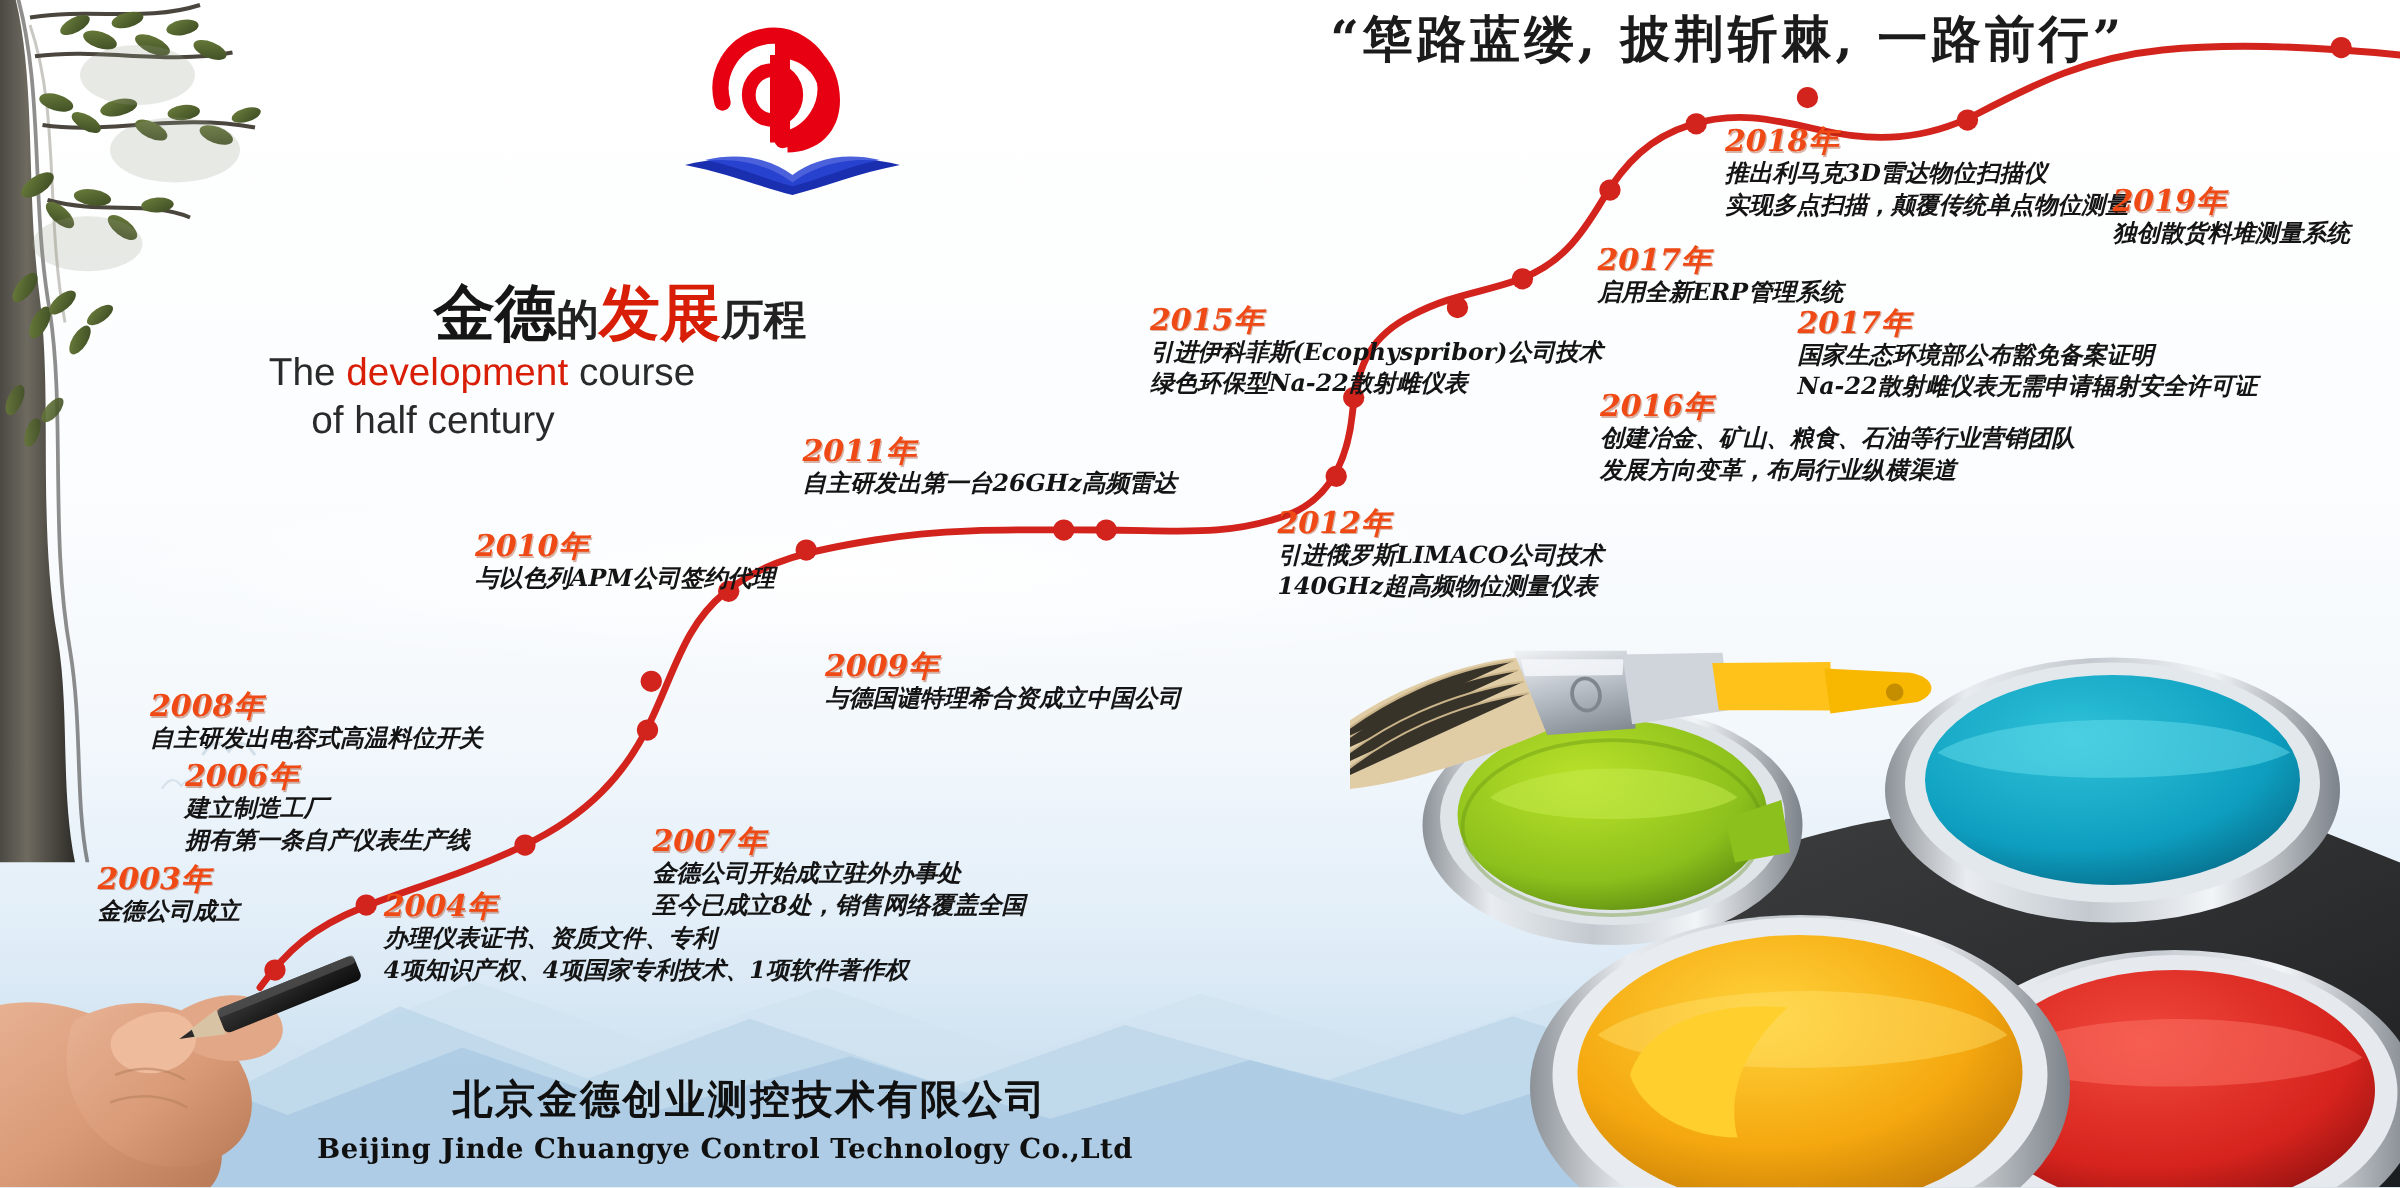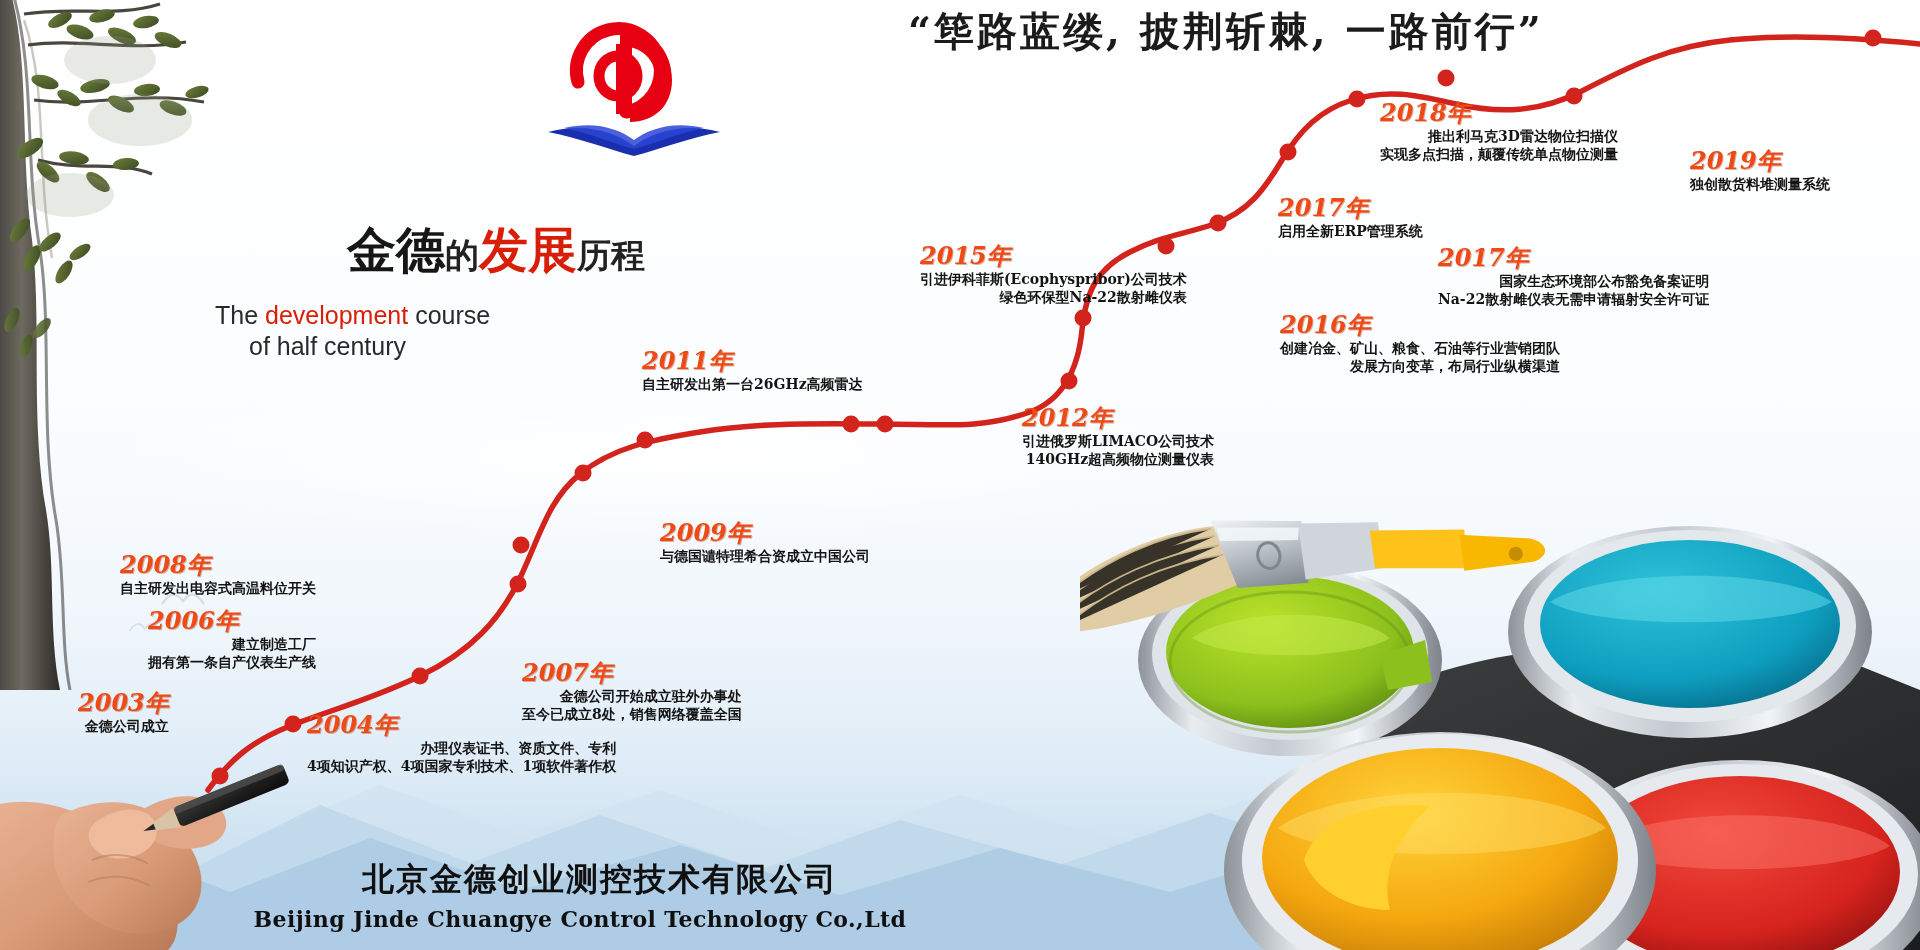"“筚路蓝缕, 披荆斩棘, 一路前行”" #slogan { left: 908px -> 960px; text-align: left -> right }
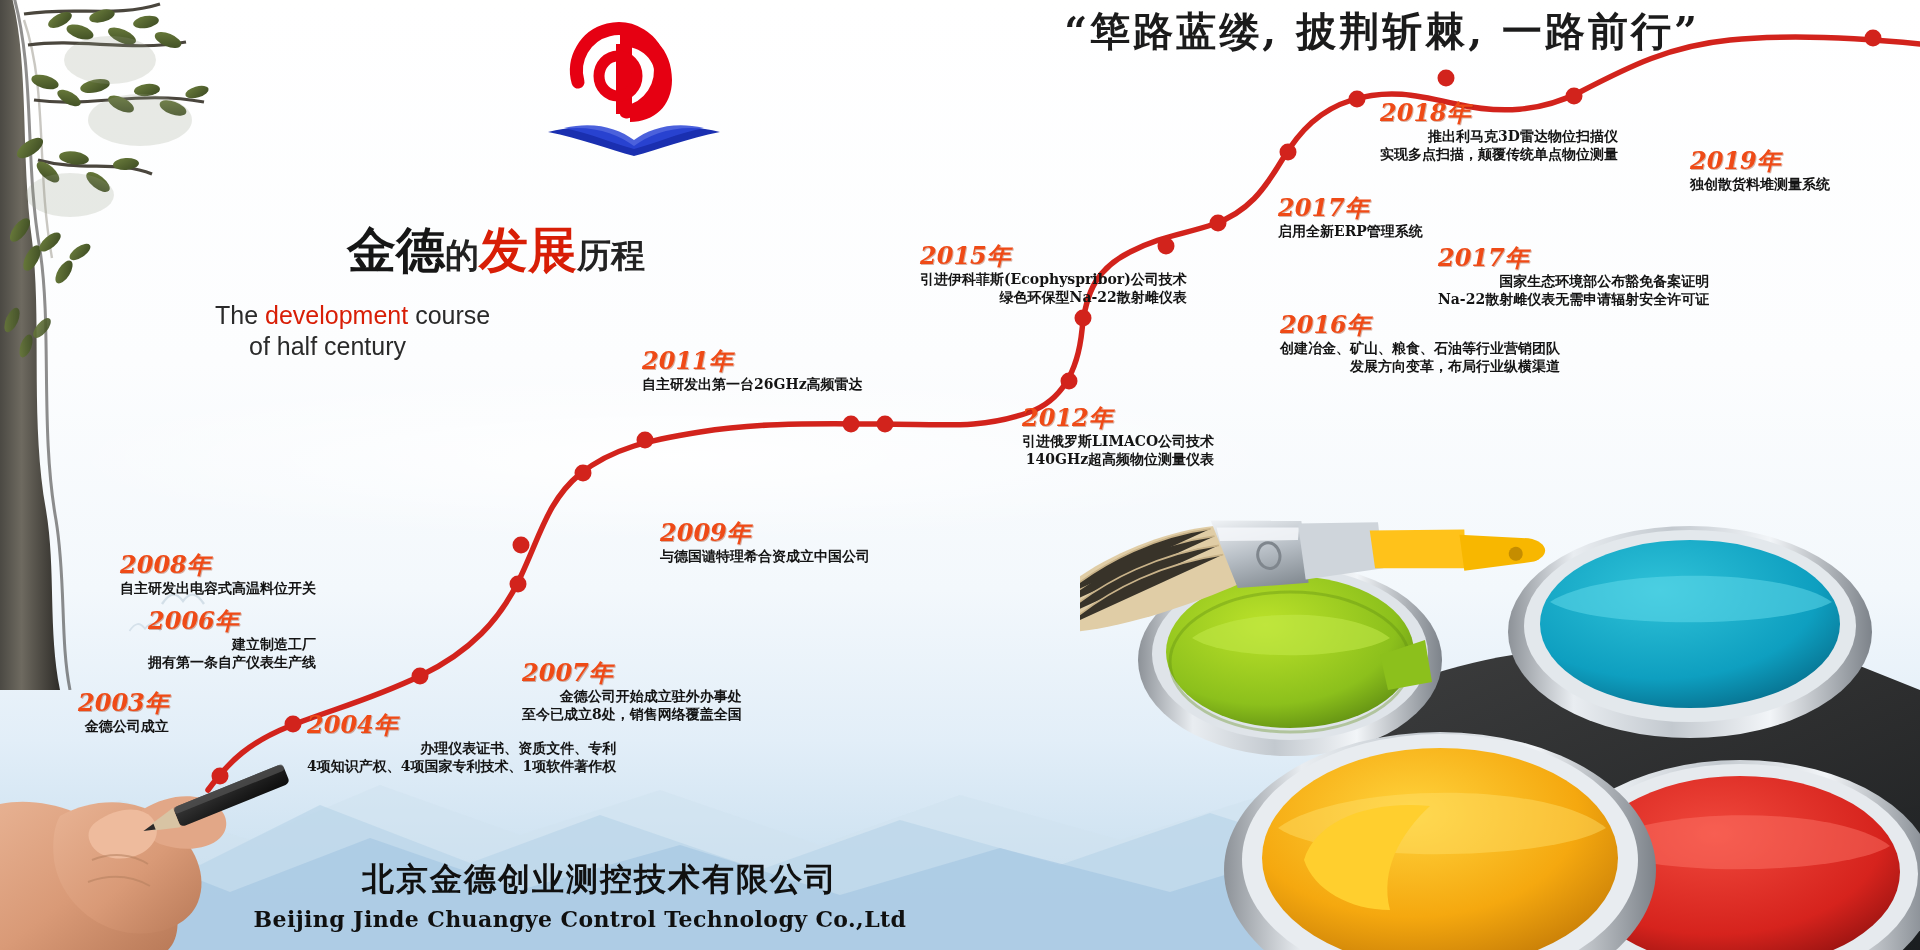"推出利马克3D雷达物位扫描仪" .ev .ln { font-size: 14px -> 19px; font-style: none -> italic; text-align: right -> none }
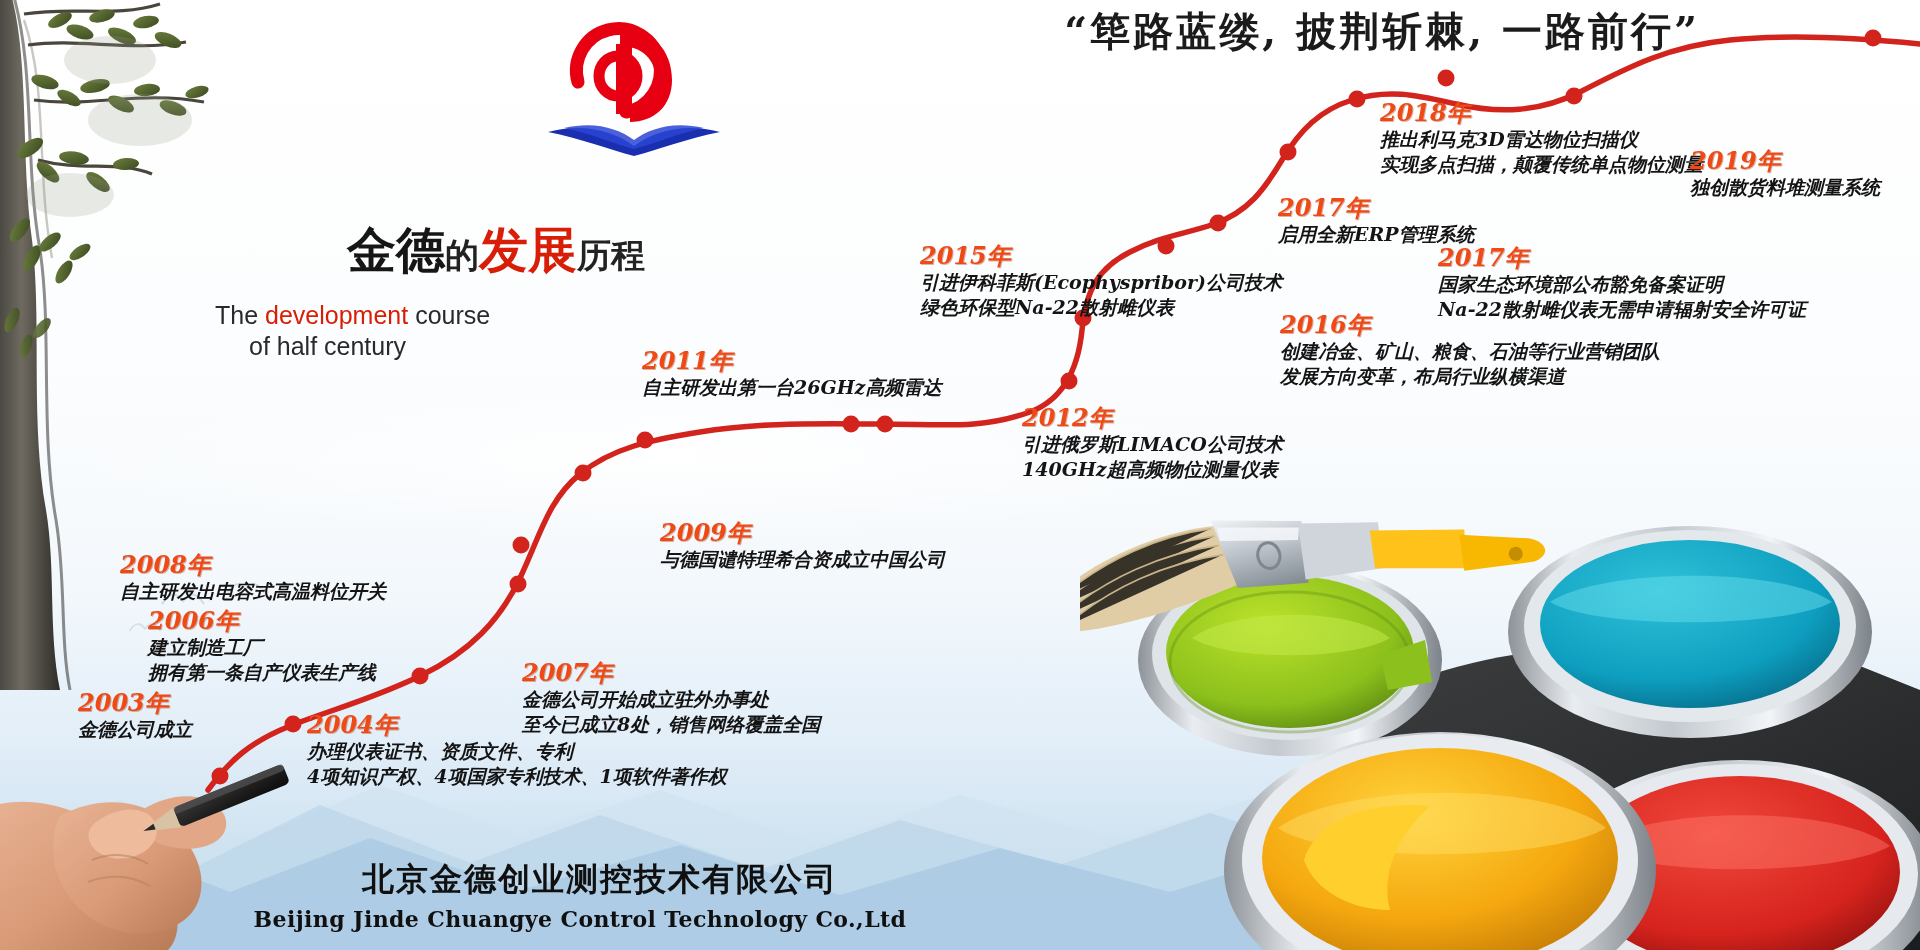"The development course" .title-en { font-size: 25px -> 31px; margin-top: 24px -> 3px }
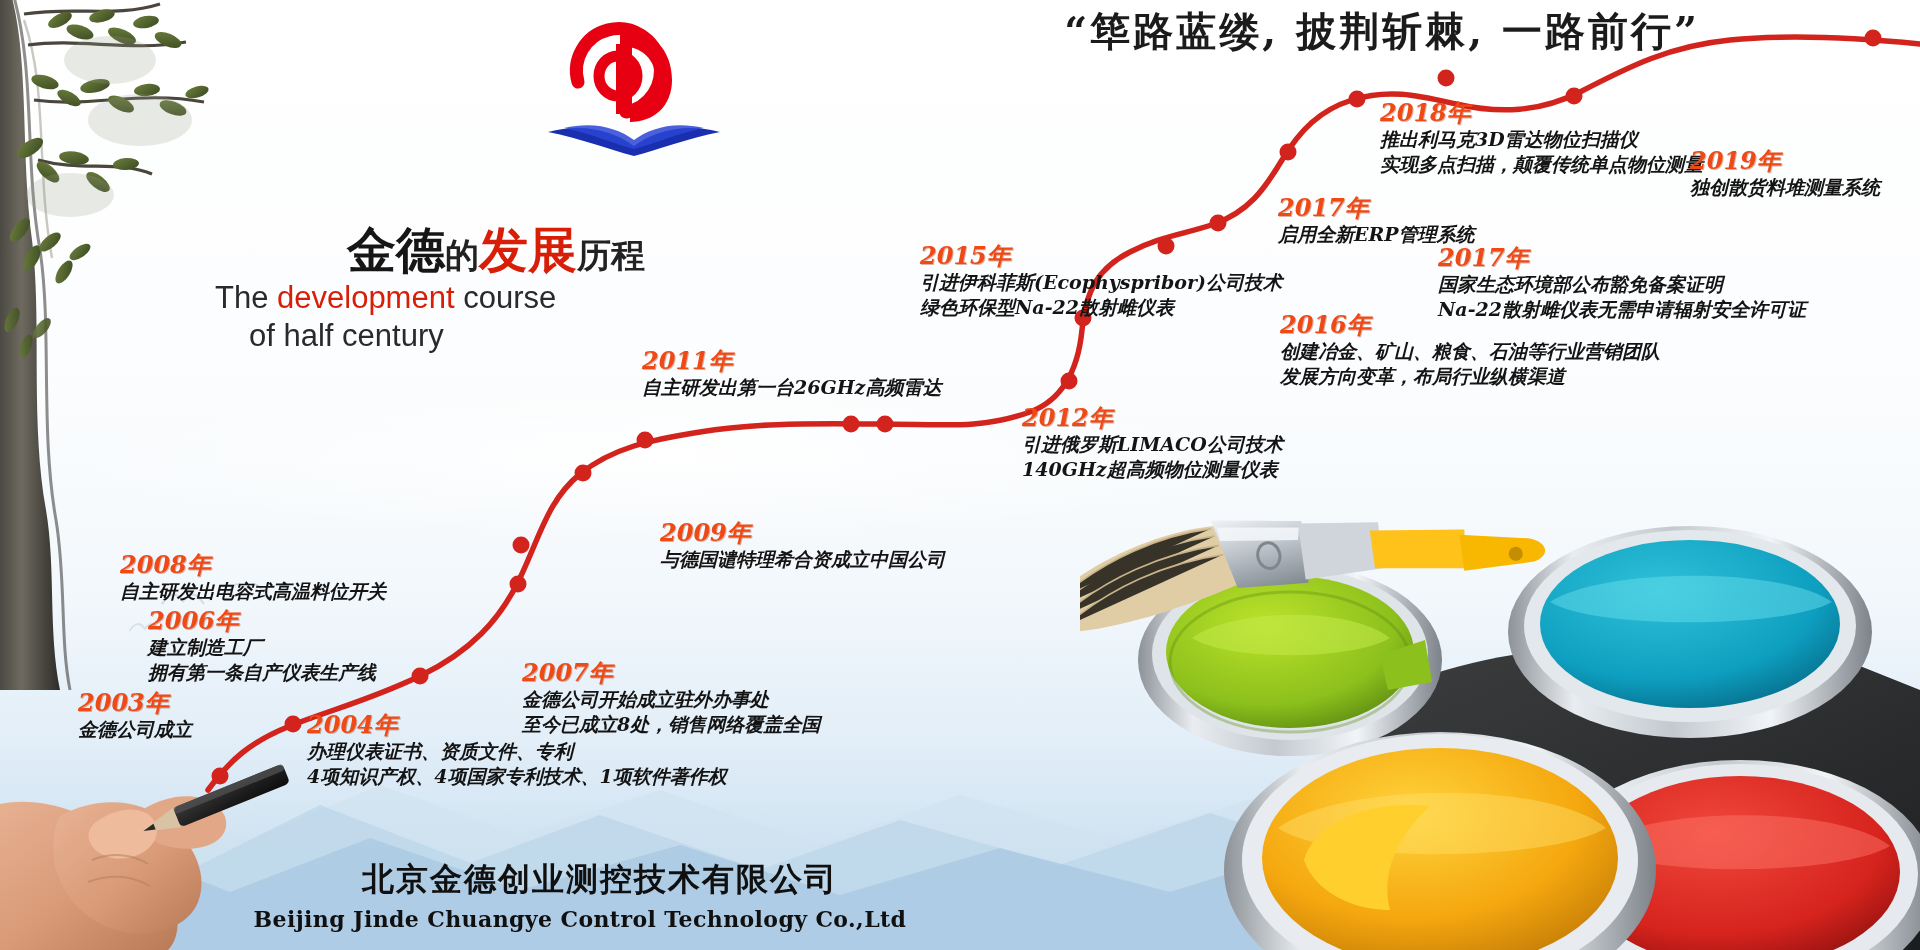"2010年" div.ev { html: none -> <div> <span>2010年</span> <div>与以色列APM公司签约代理</div> </div> }
